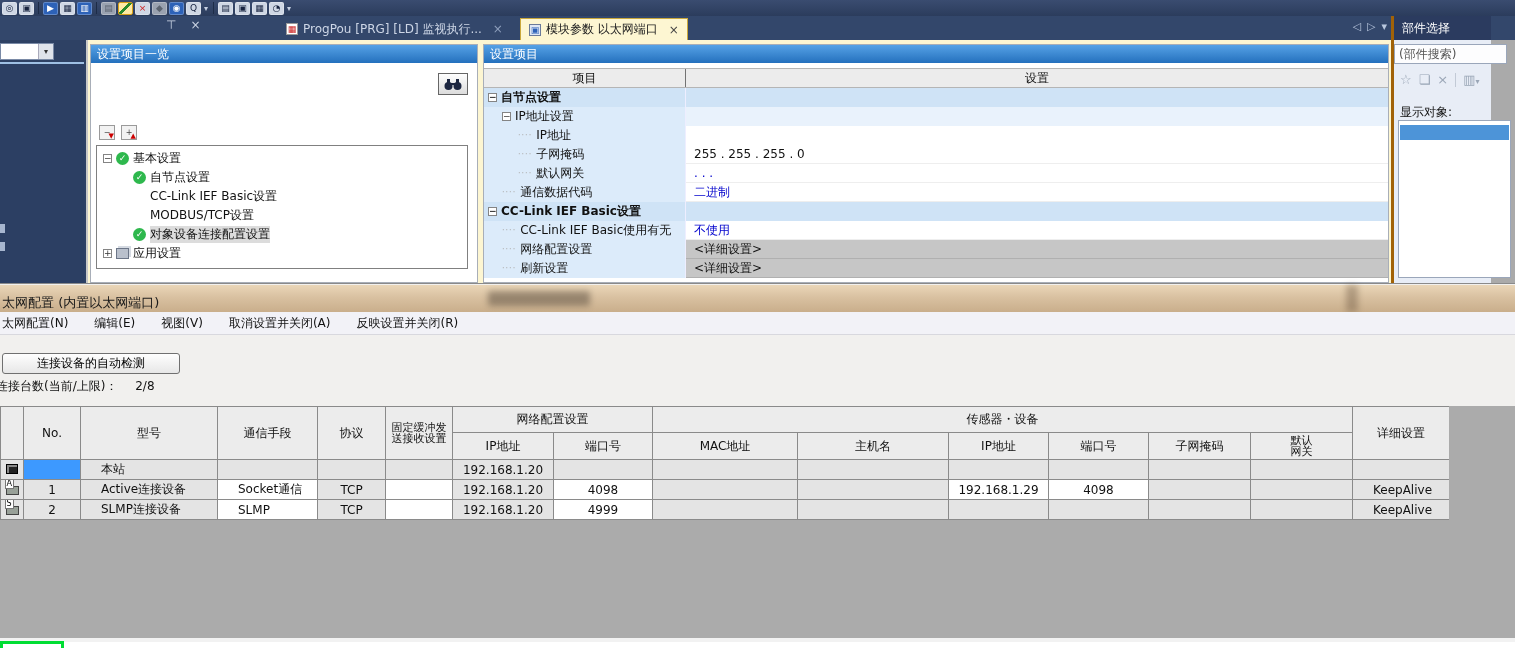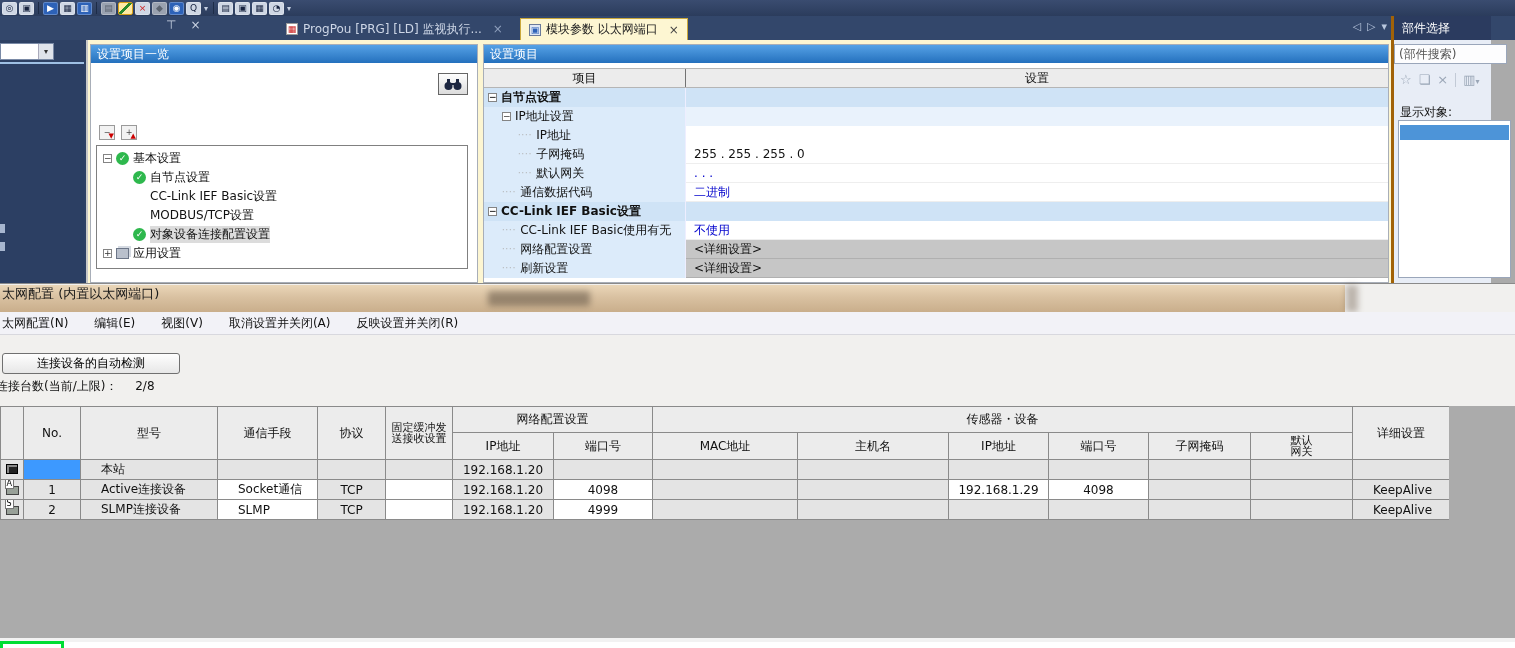"太网配置 (内置以太网端口)" #dlgTitle { align-items: flex-start -> flex-end; width: 1345px -> 1515px }
